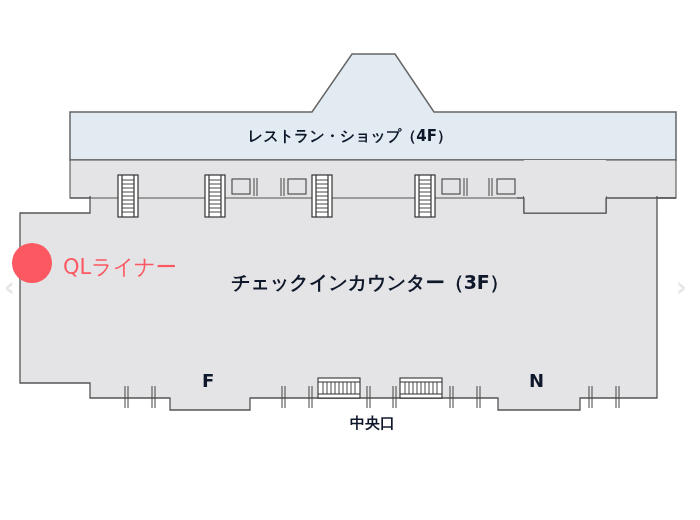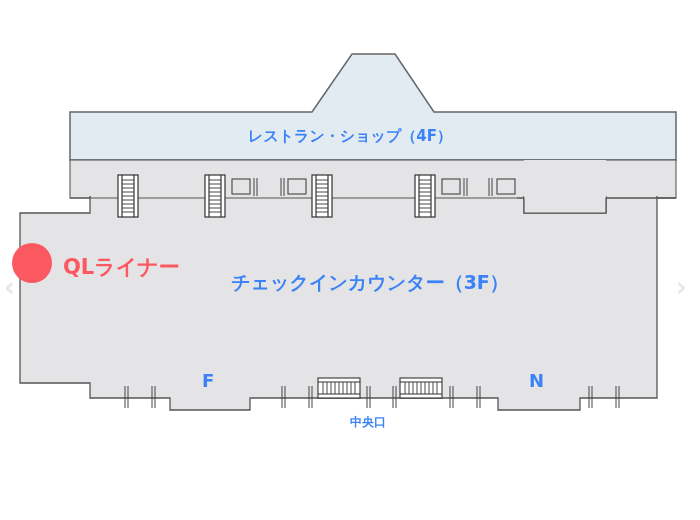"レストラン・ショップ（4F）" .label { color: #3b82f6 -> #0f172a }
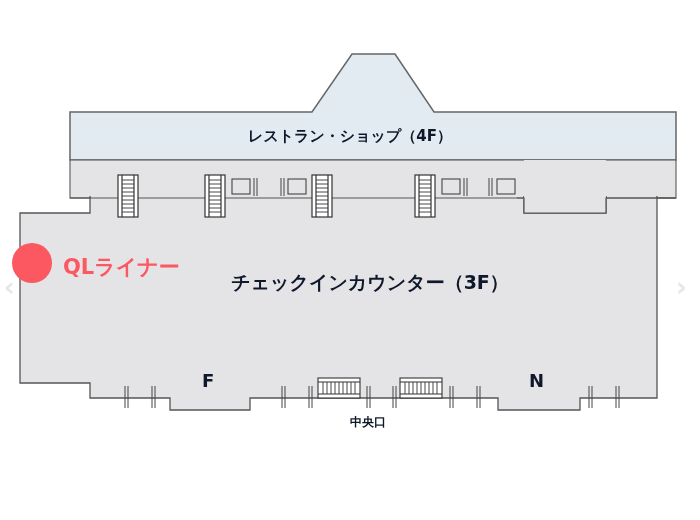"QLライナー" .ql-text { font-weight: bold -> normal }
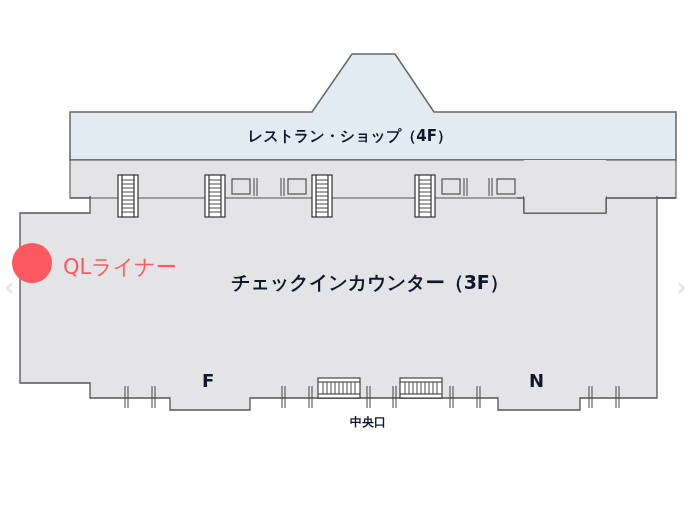"中央口" .lbl-central { font-size: 12px -> 15px }
